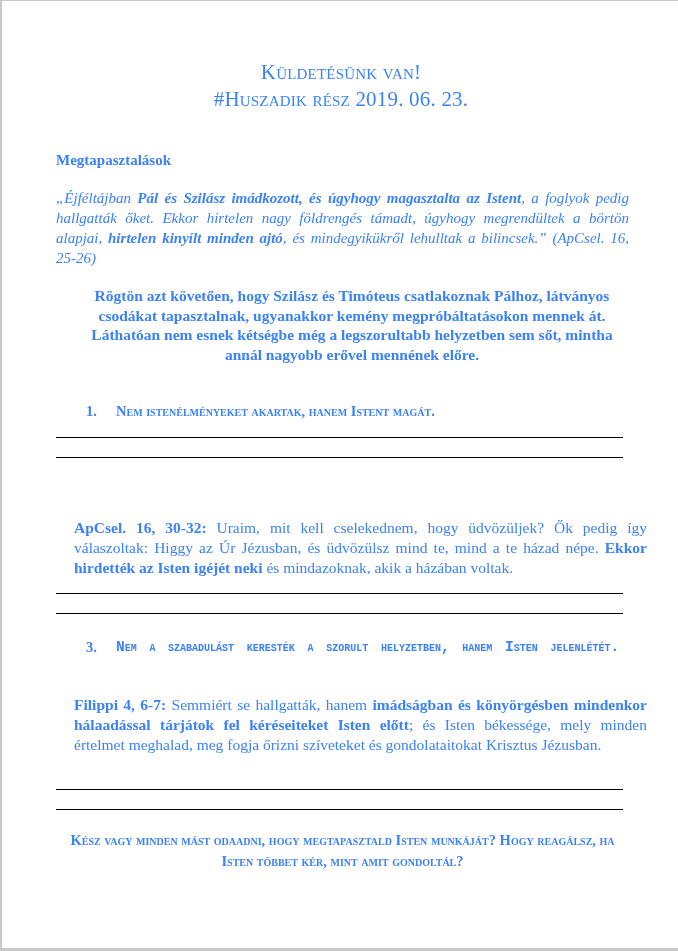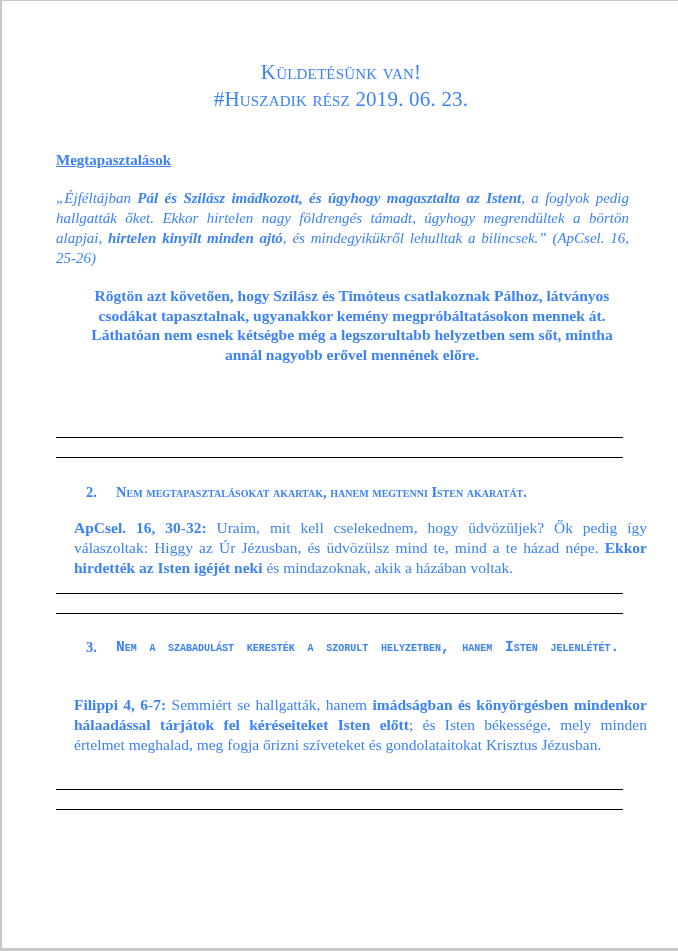"Megtapasztalások" .section-heading { text-decoration: underline -> none }
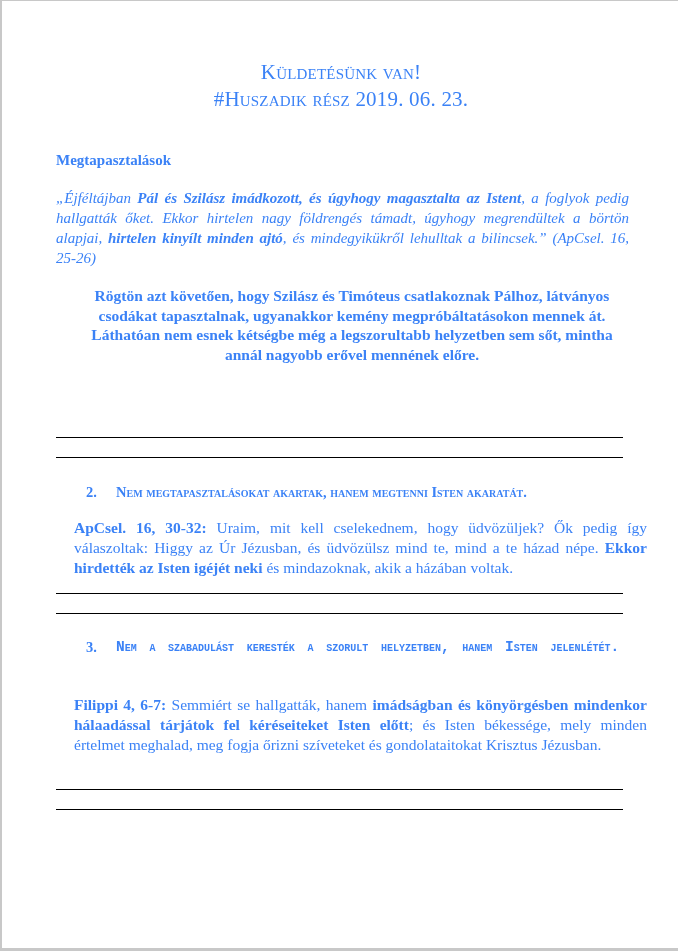"1. Nem istenélményeket akartak, hanem" div.abs { html: none -> <div> <span>1.</span><span>Nem istenélményeket akartak, hanem Istent magát.</span> </div> }
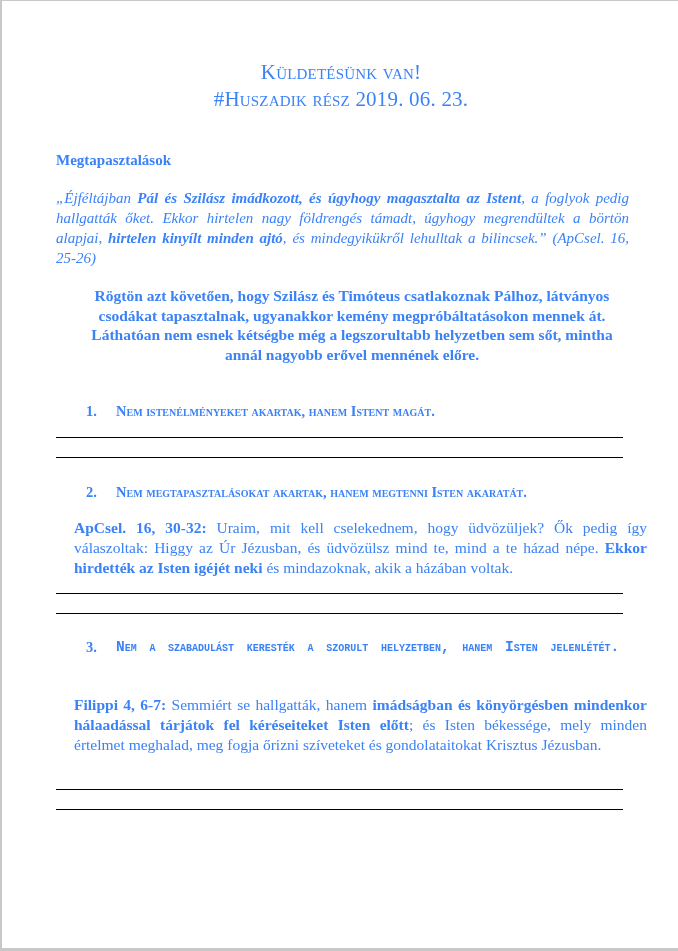"2. Nem megtapasztalásokat akartak, hanem" div.abs { html: <div> <span>2.</span><span>Nem megtapasztalásokat akartak, hanem megtenni Isten akaratát.</span> </div> -> none }
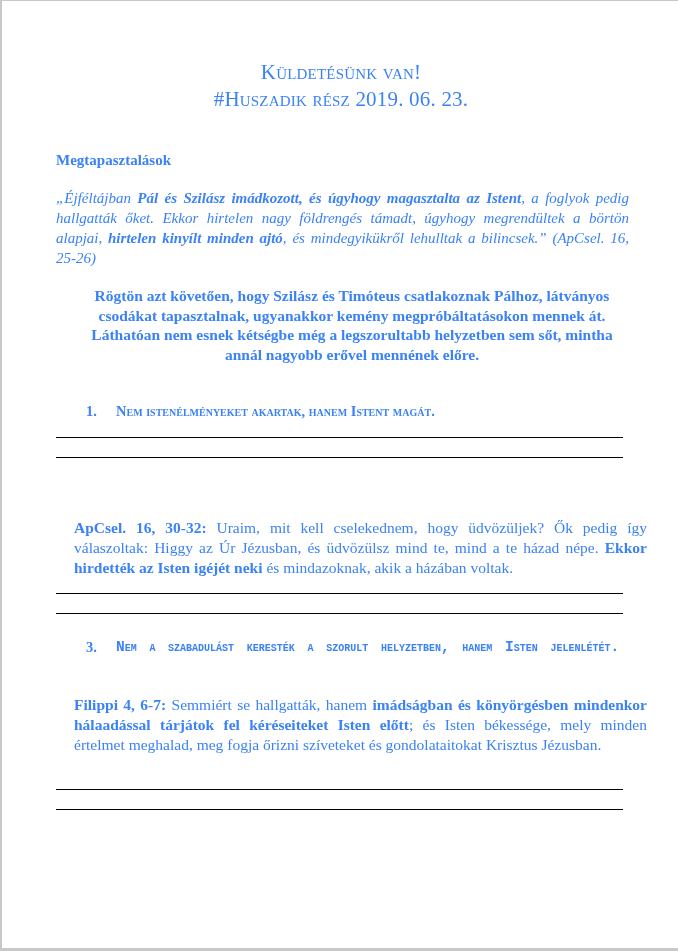"Kész vagy minden mást odaadni," div.closing { html: none -> <div>Kész vagy minden mást odaadni, hogy megtapasztald Isten munkáját? Hogy reagálsz, ha Isten többet kér, mint amit gondoltál?</div> }
